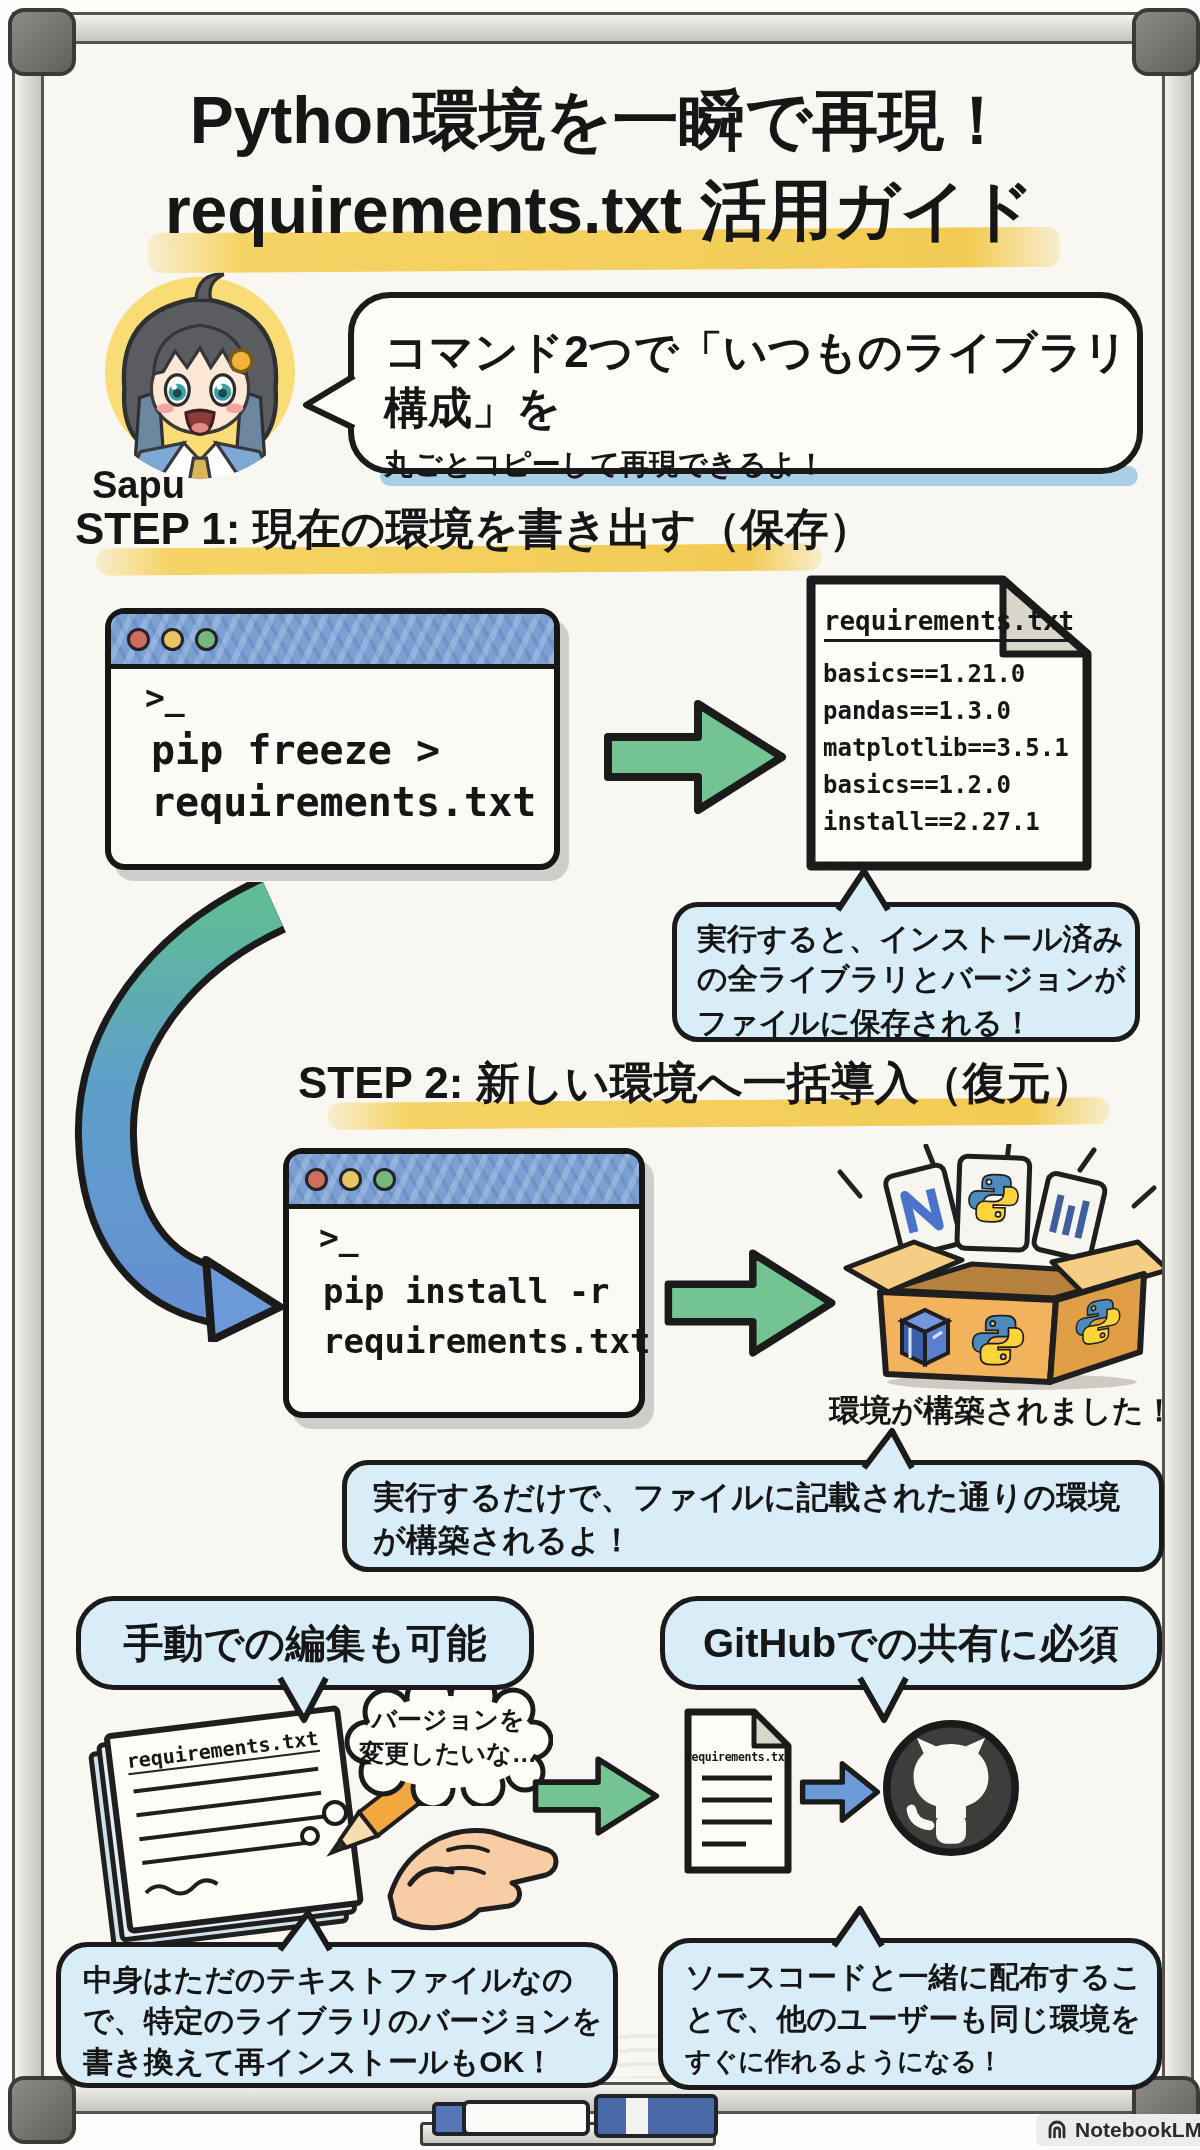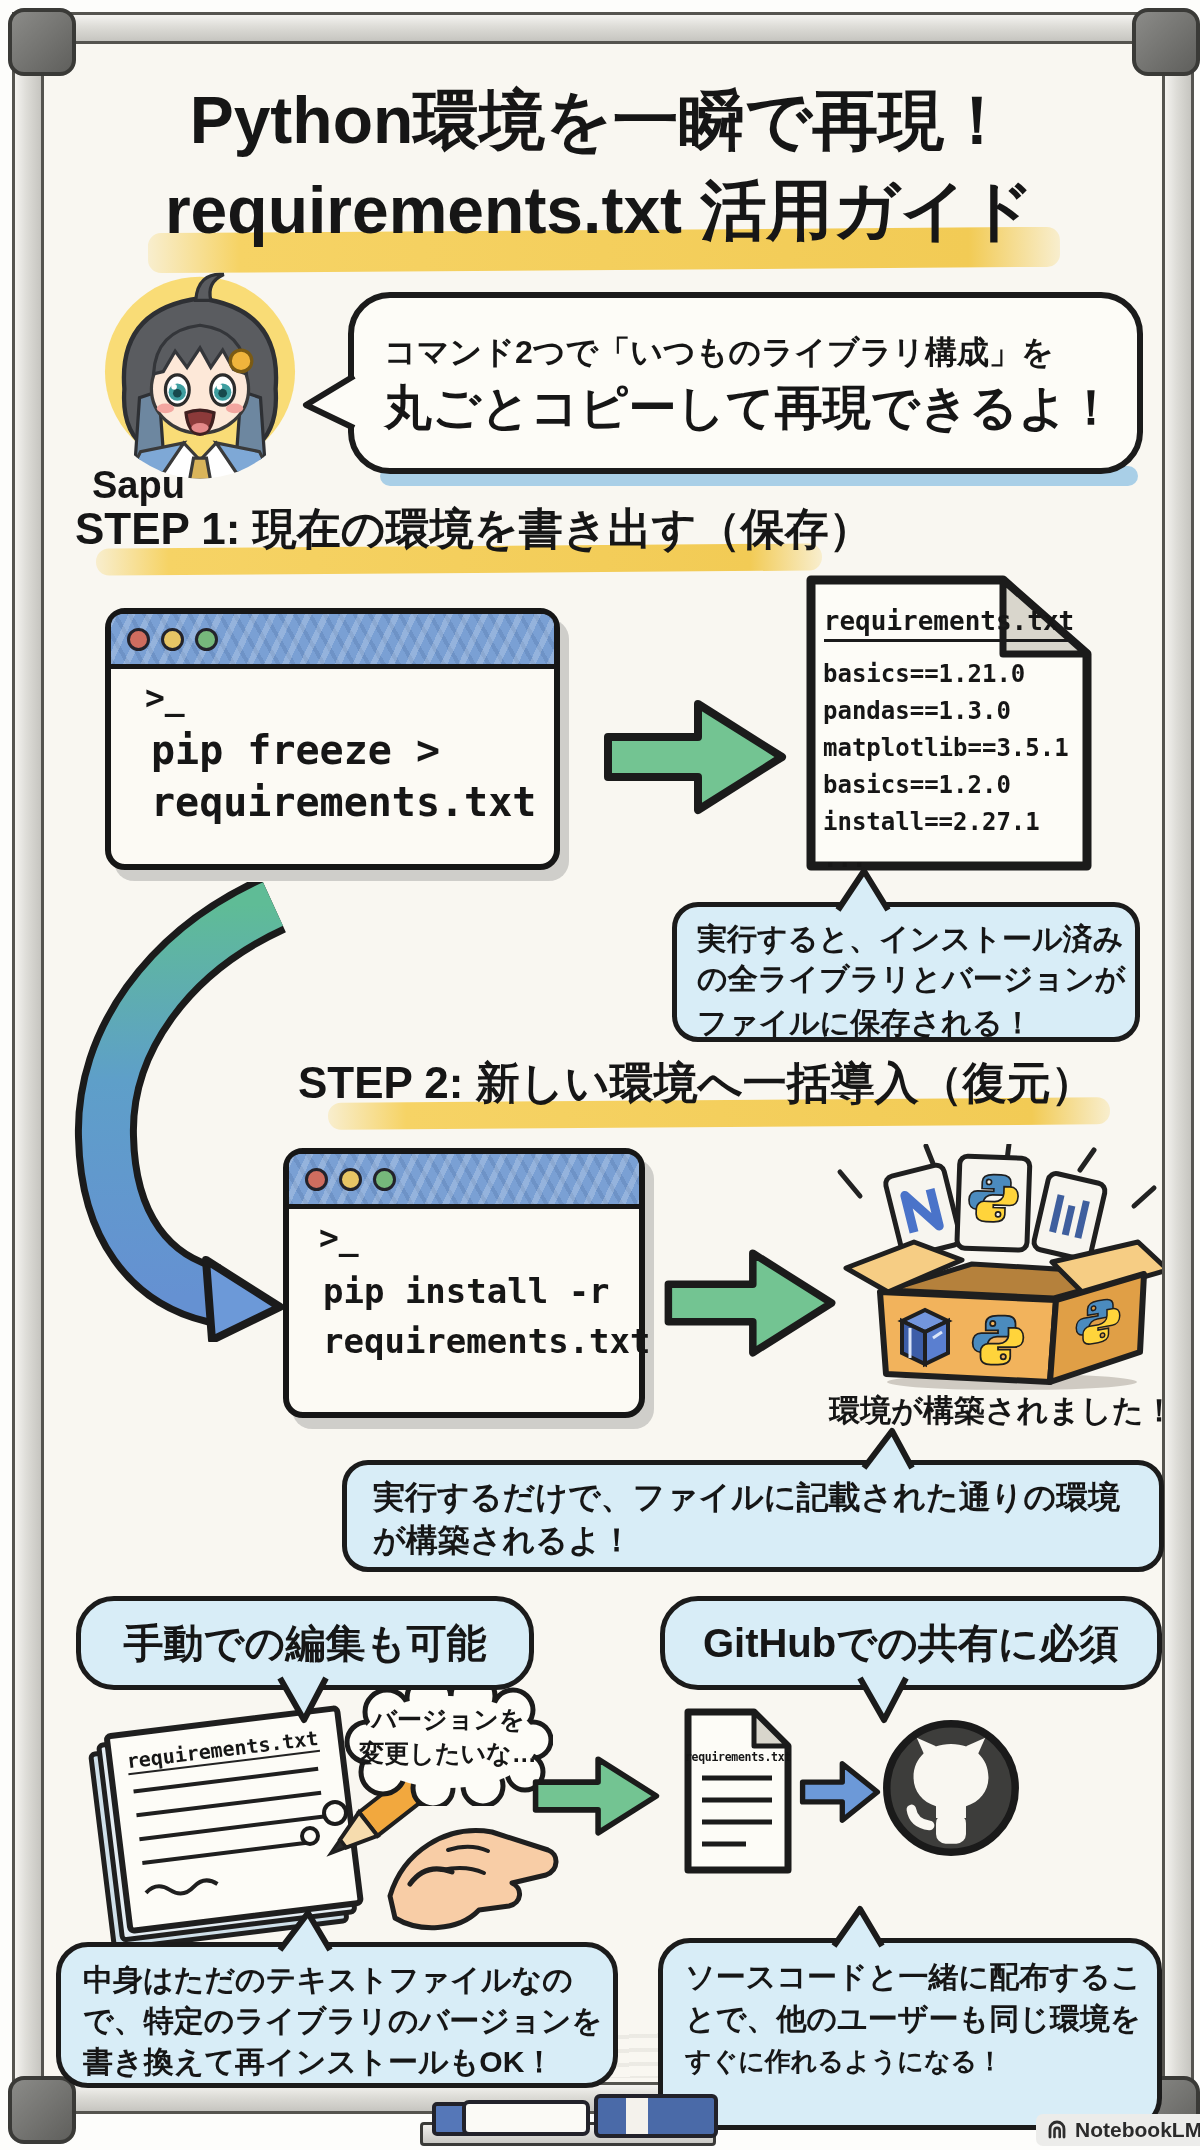"コマンド2つで「いつものライブラリ構成」を" div.jp { font-size: 32px -> 44px }
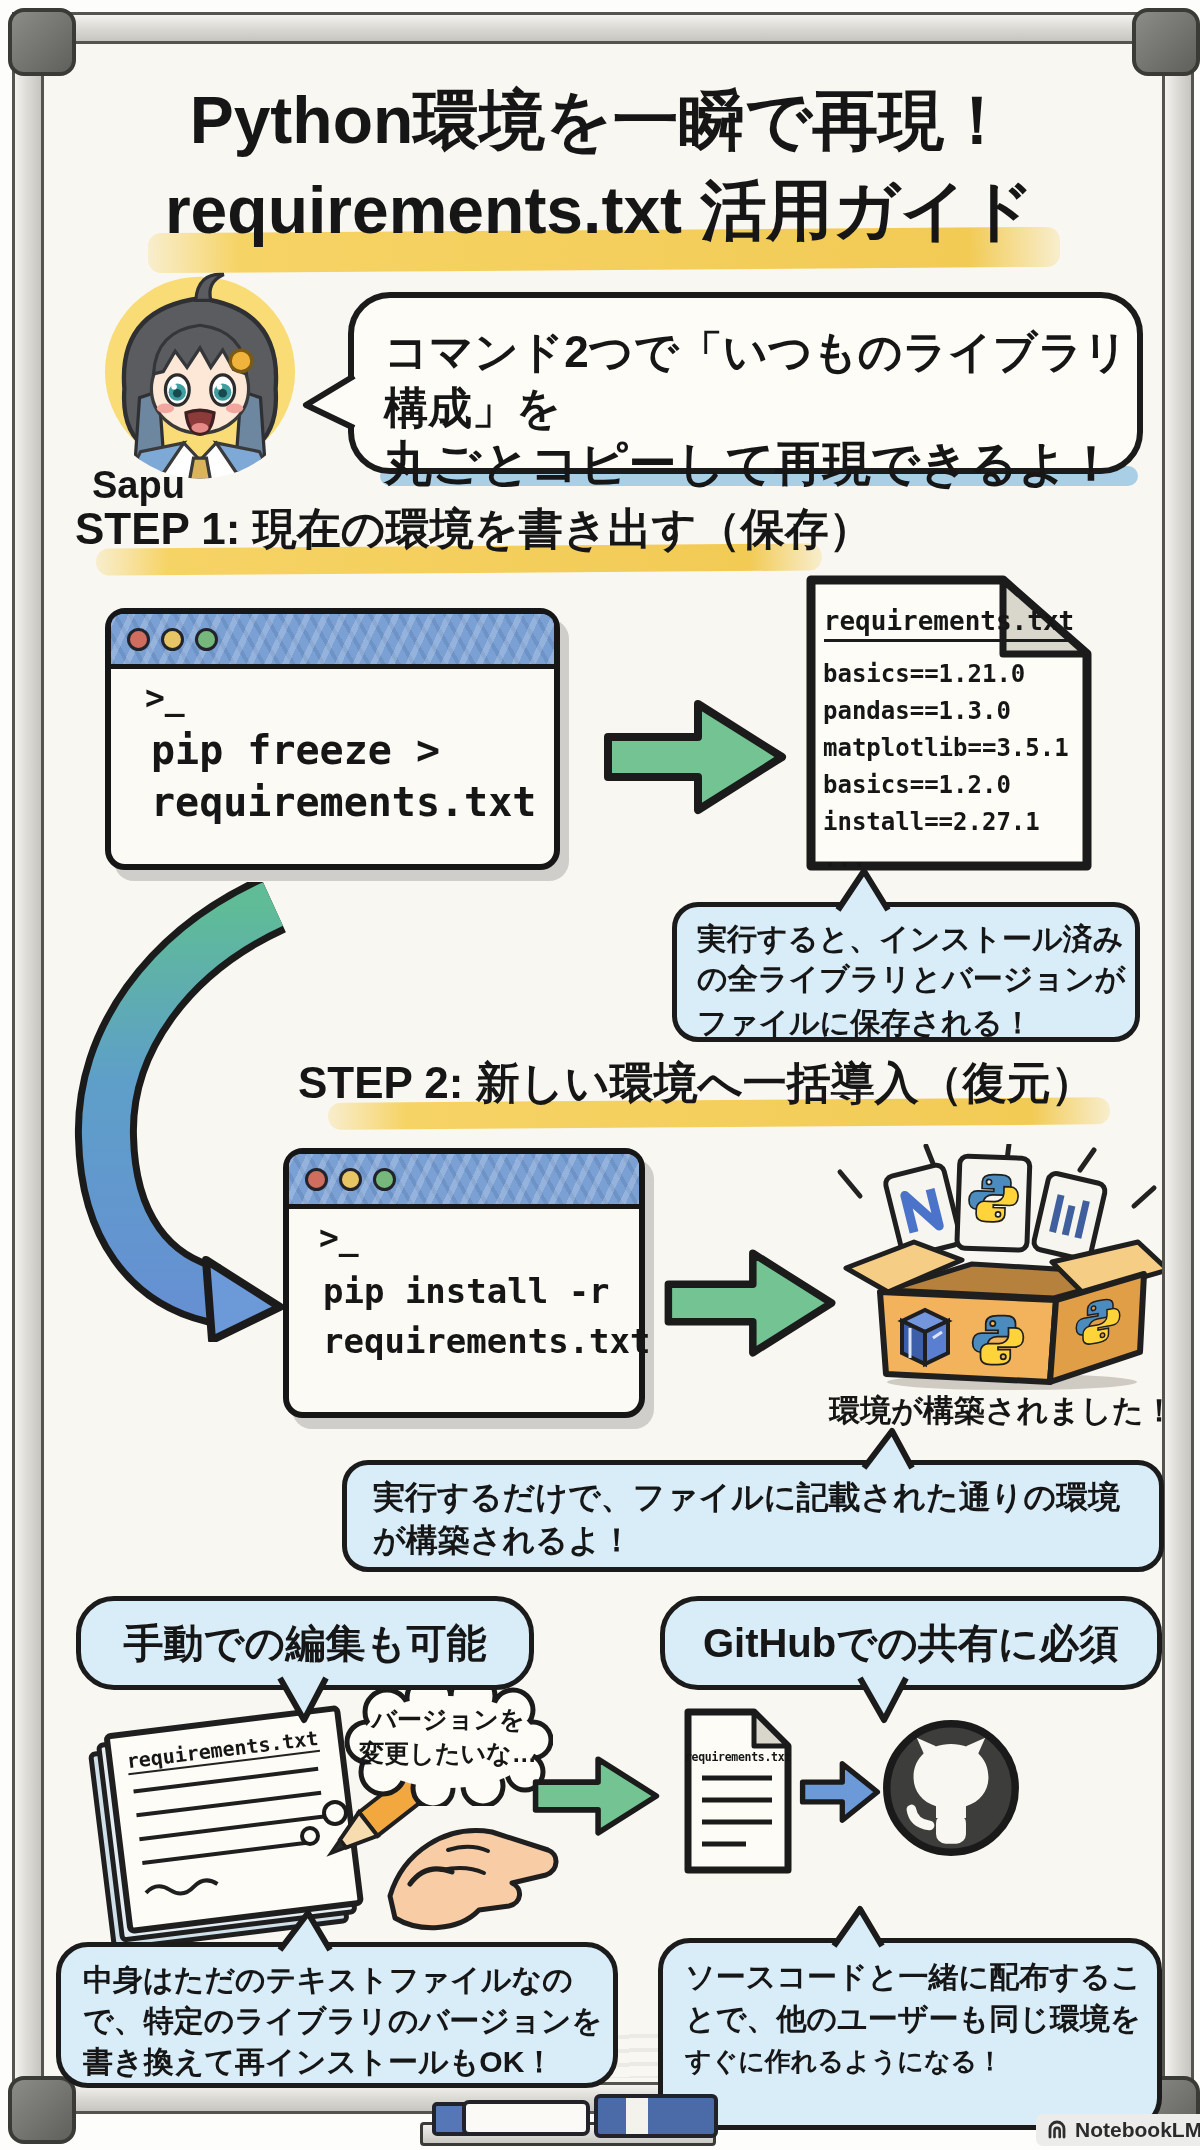"丸ごとコピーして再現できるよ！" div.jp { font-size: 48px -> 29px }
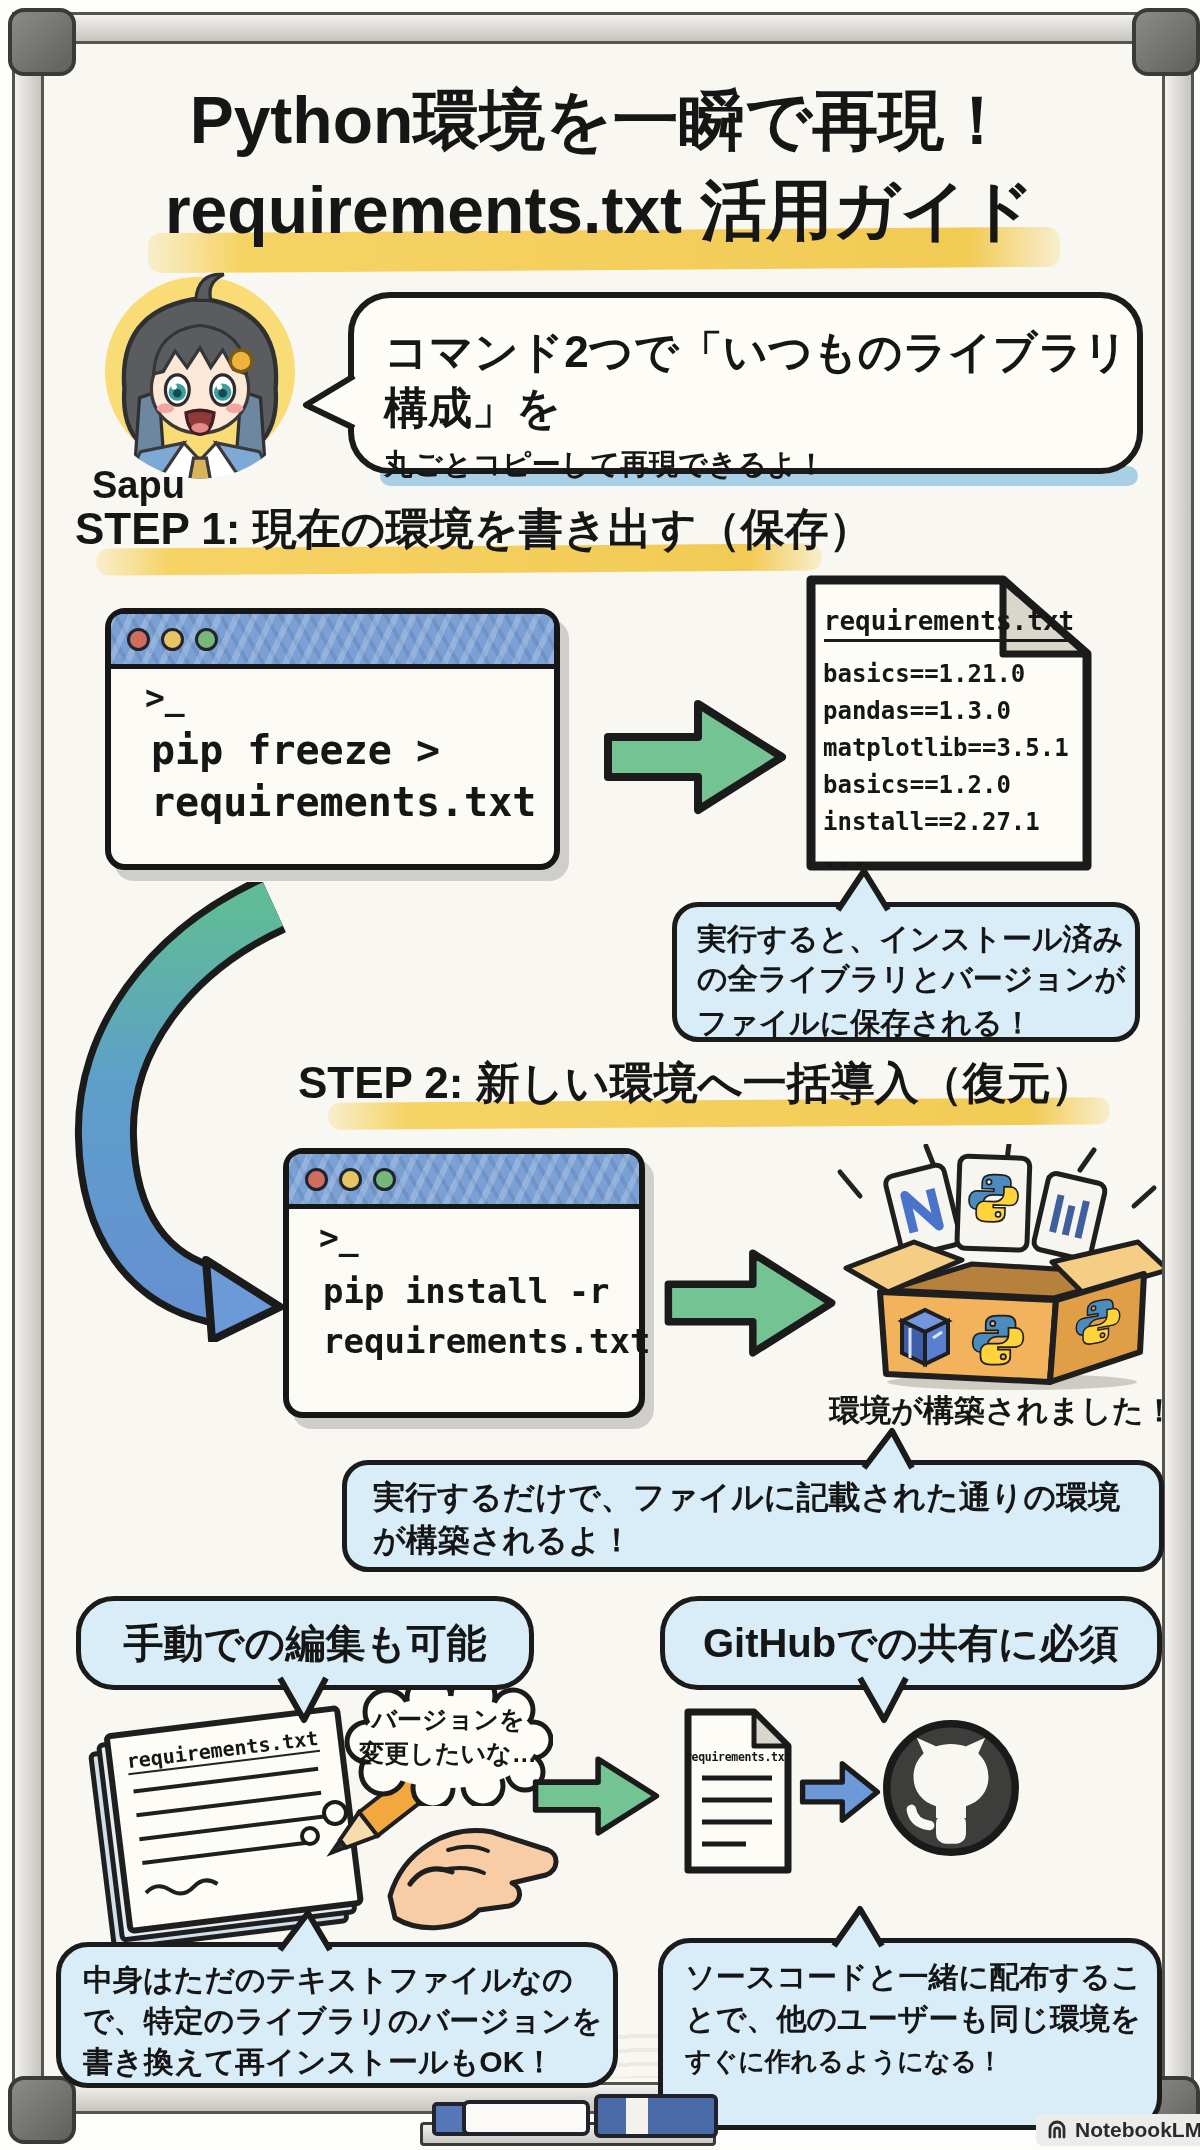"ソースコードと一緒に配布するこ" div.abs { height: 192px -> 152px }
